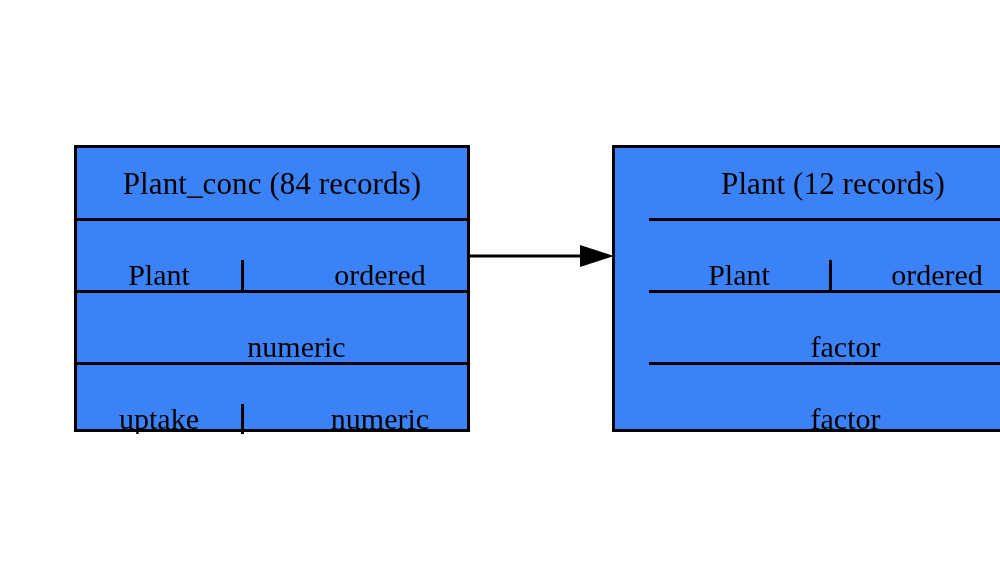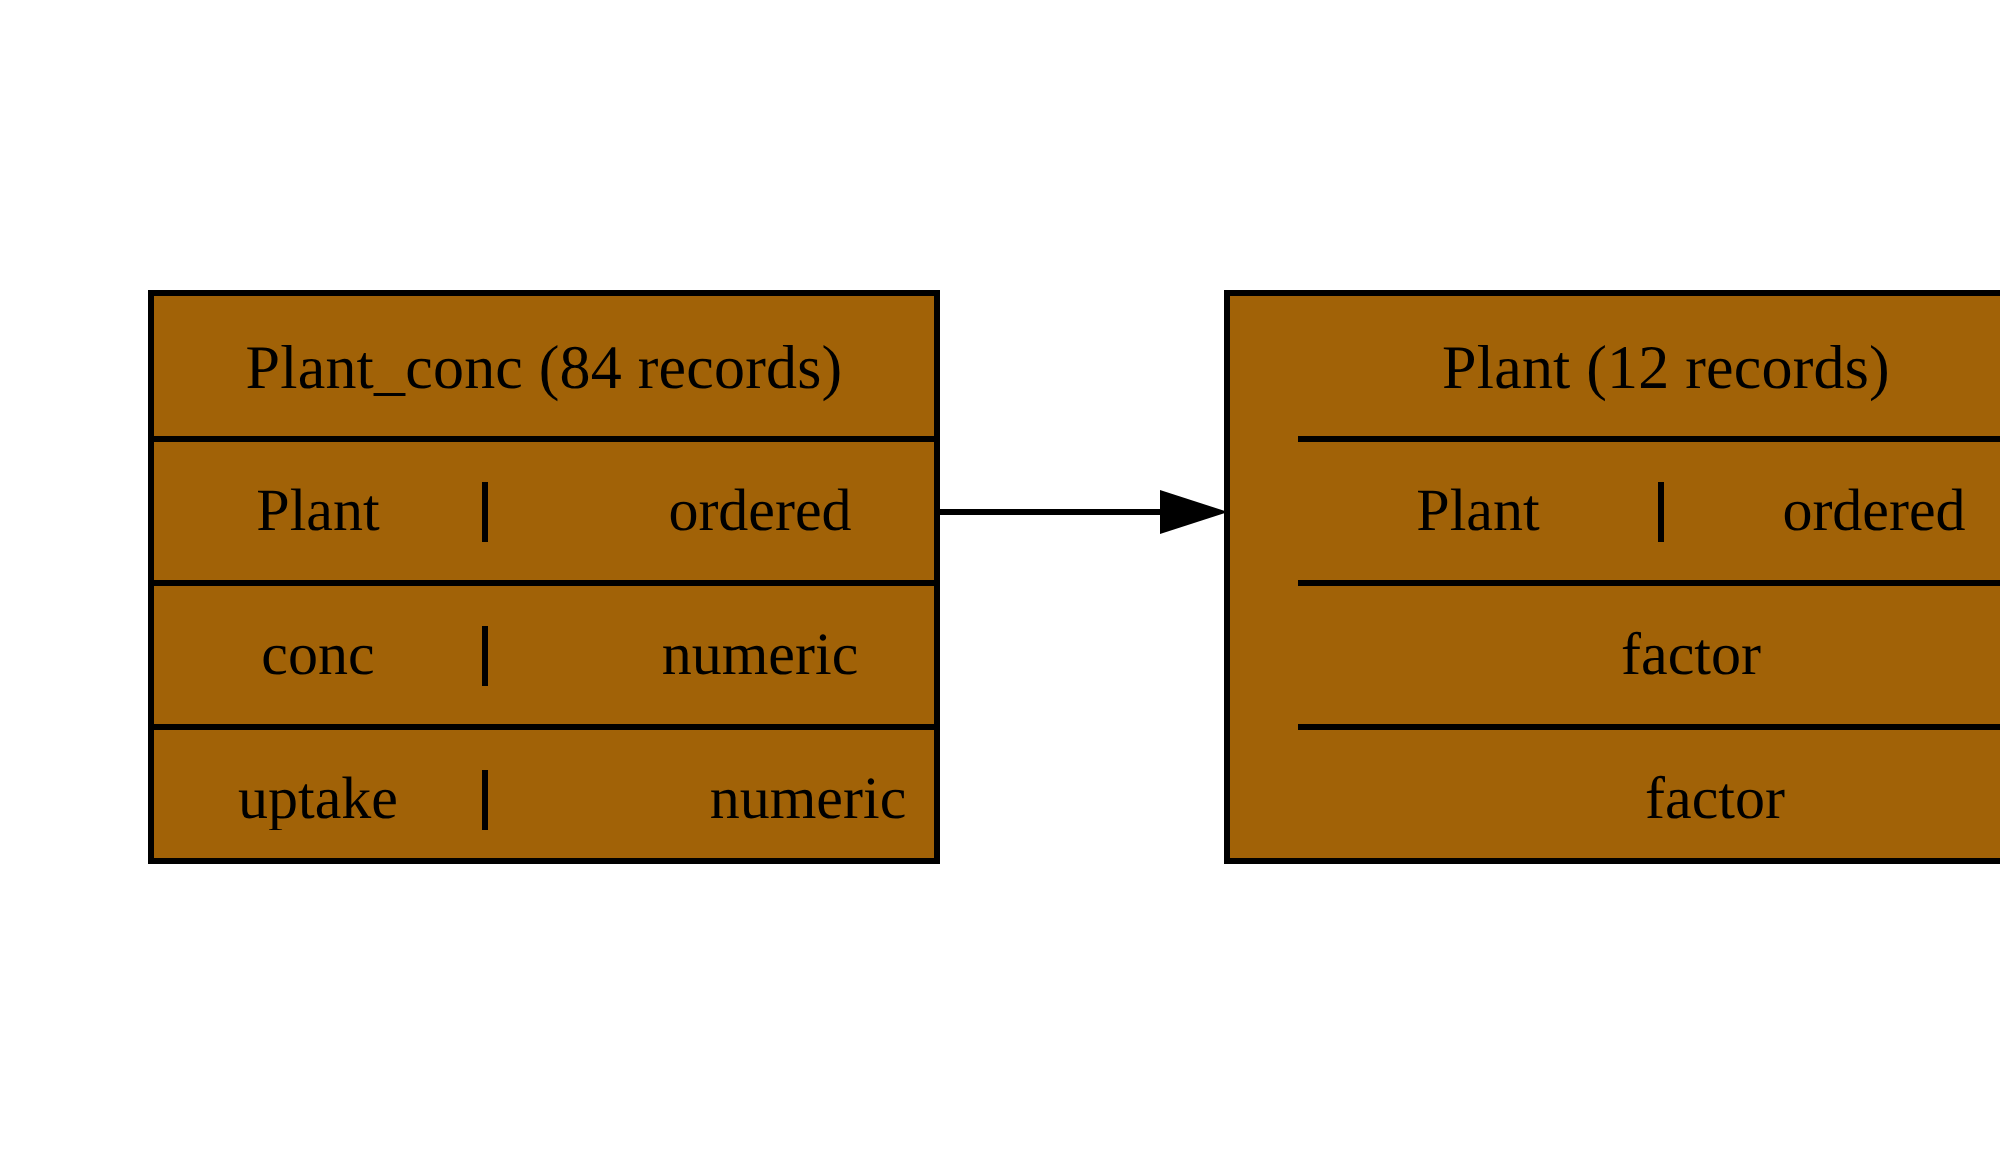"Plant_conc (84 records)" .entity { background: #a16207 -> #3b82f6 }
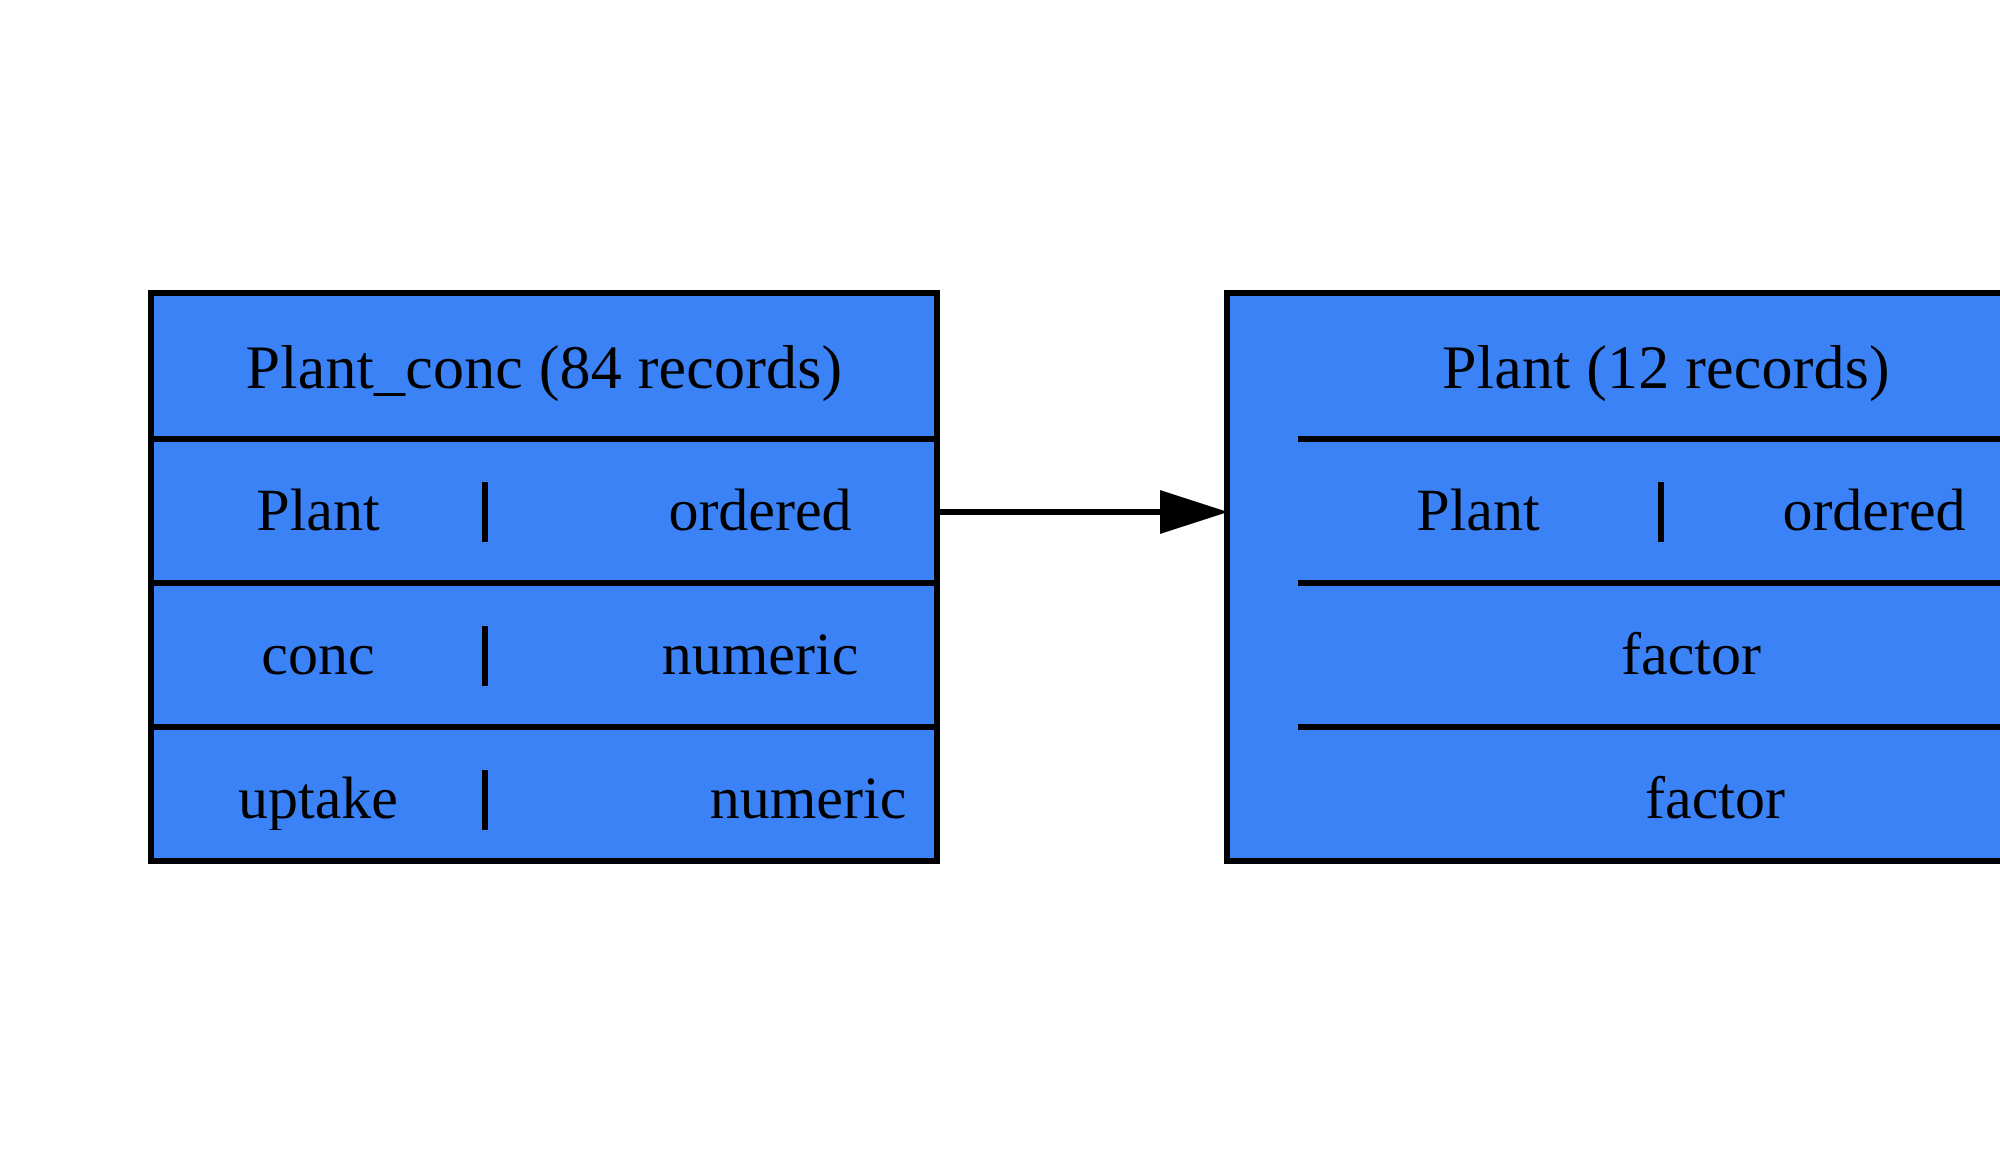"Plant" .field-row { align-items: center -> flex-end }
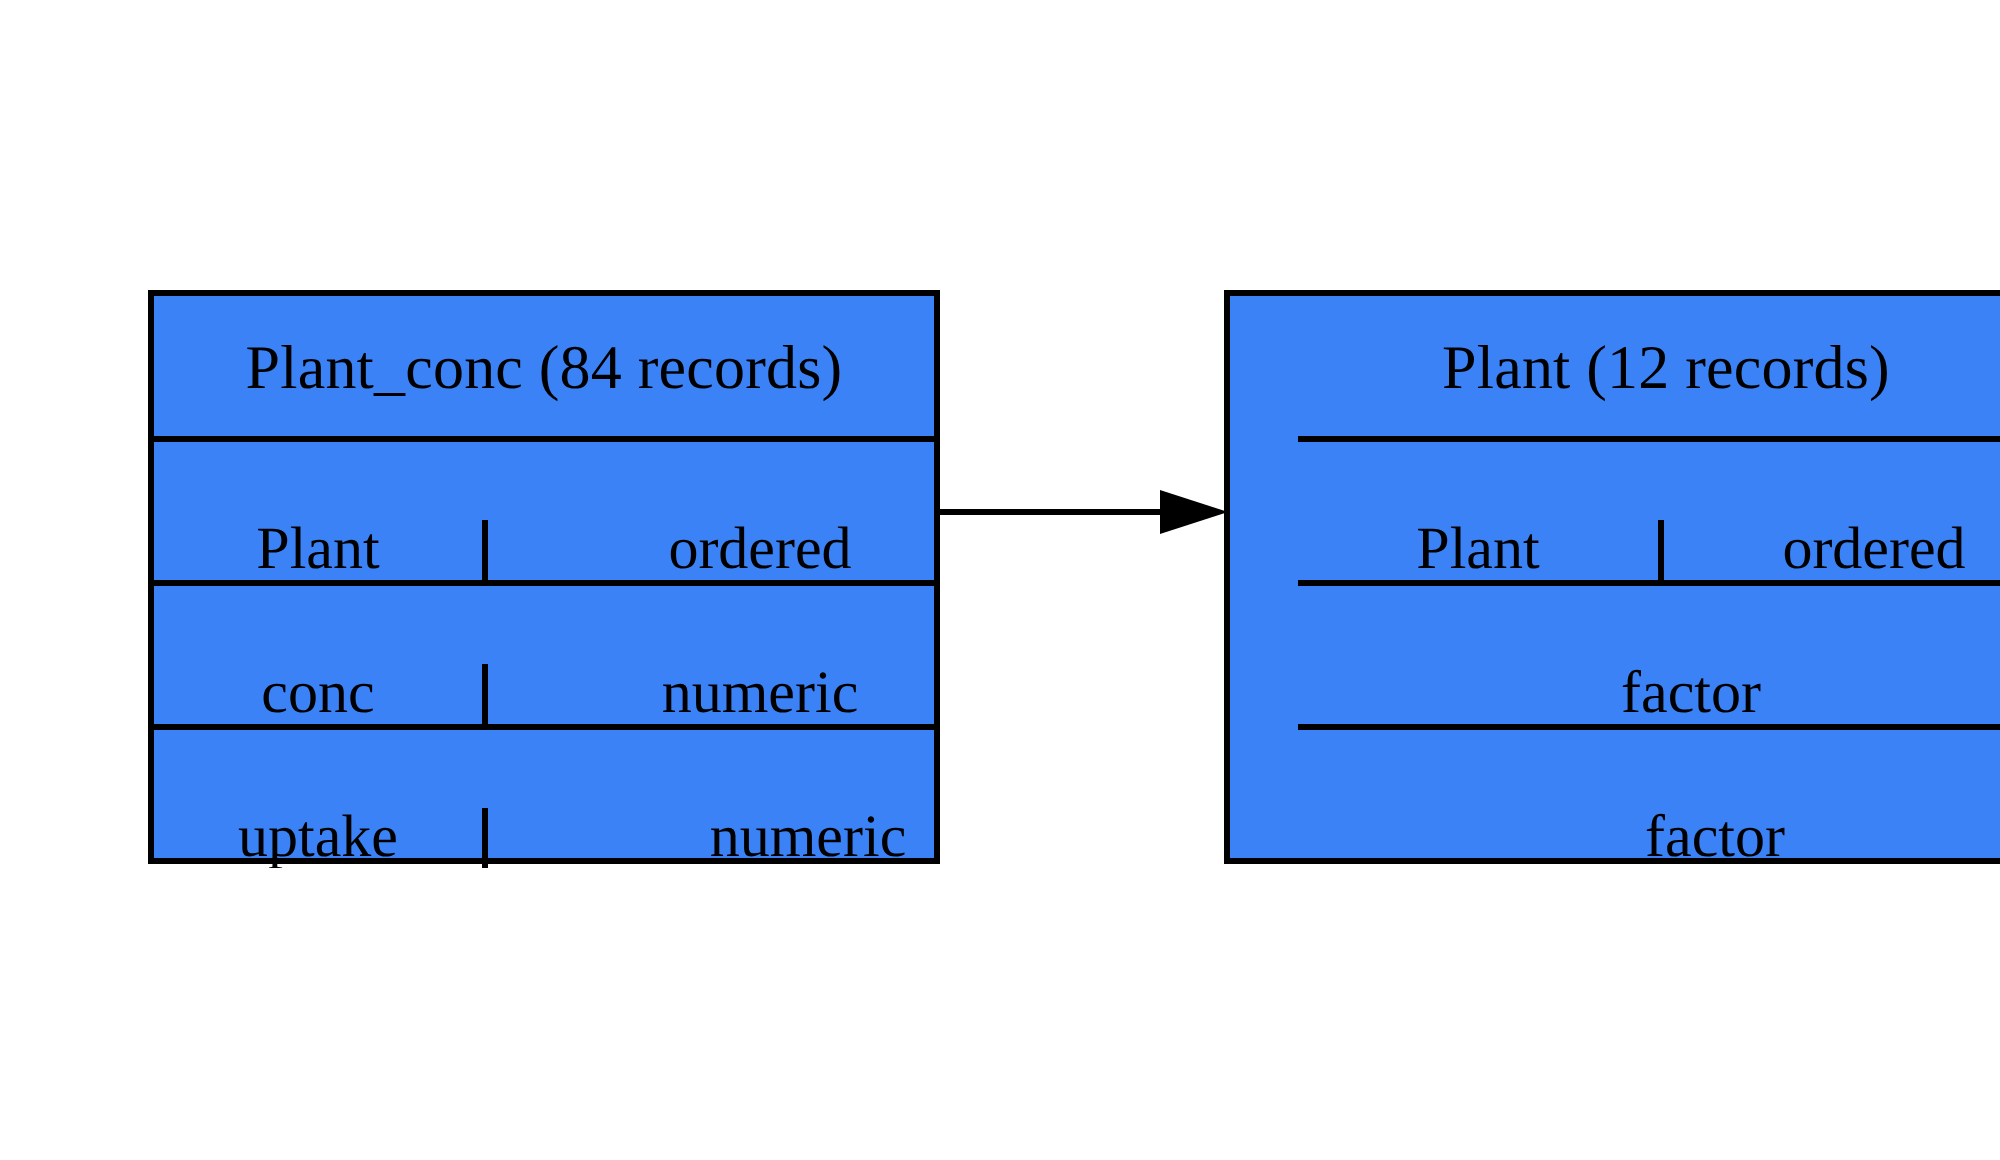"conc" div.cell-name { html: <div> <span>conc</span> </div> -> none }
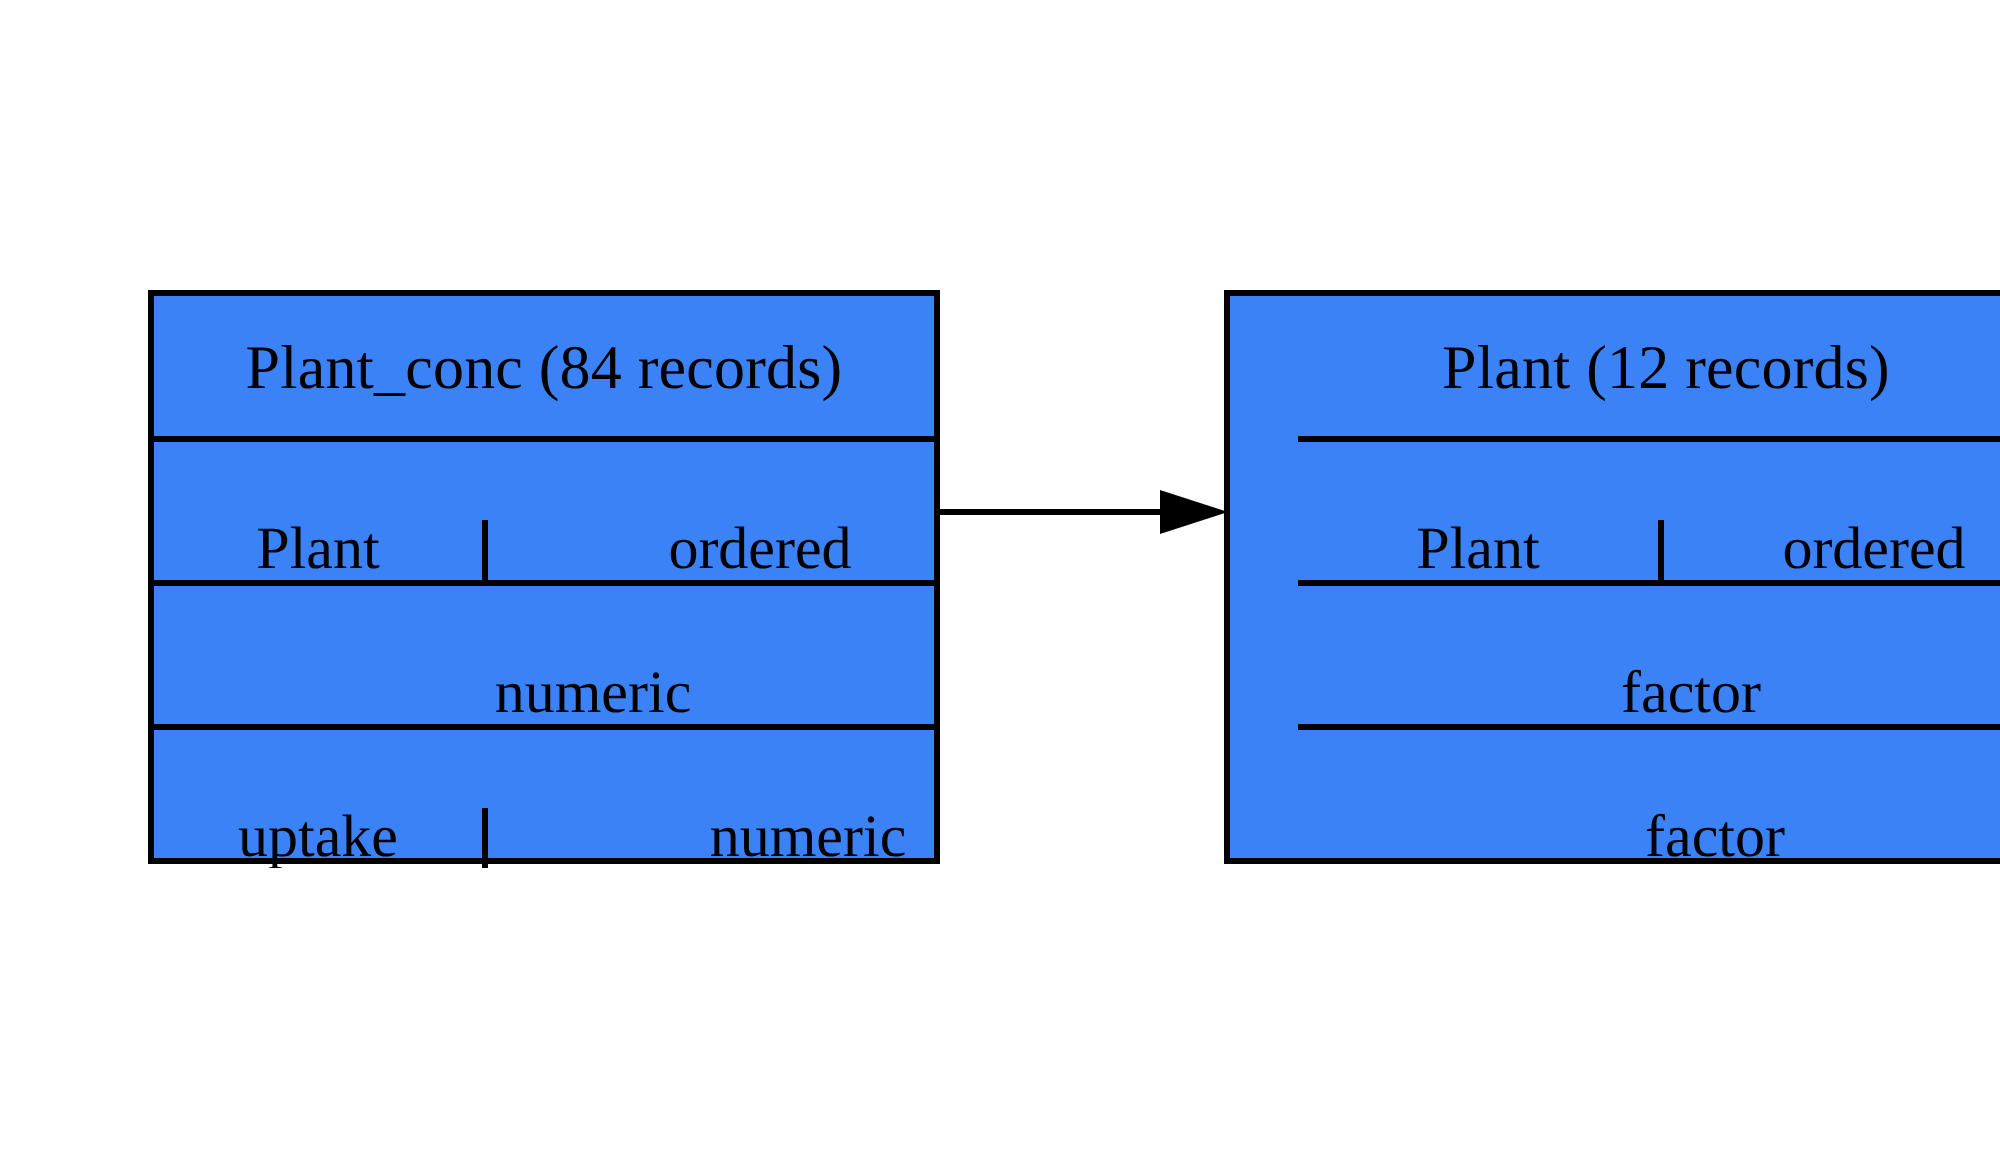"uptake" .field-row.last { gap: 24px -> none }
